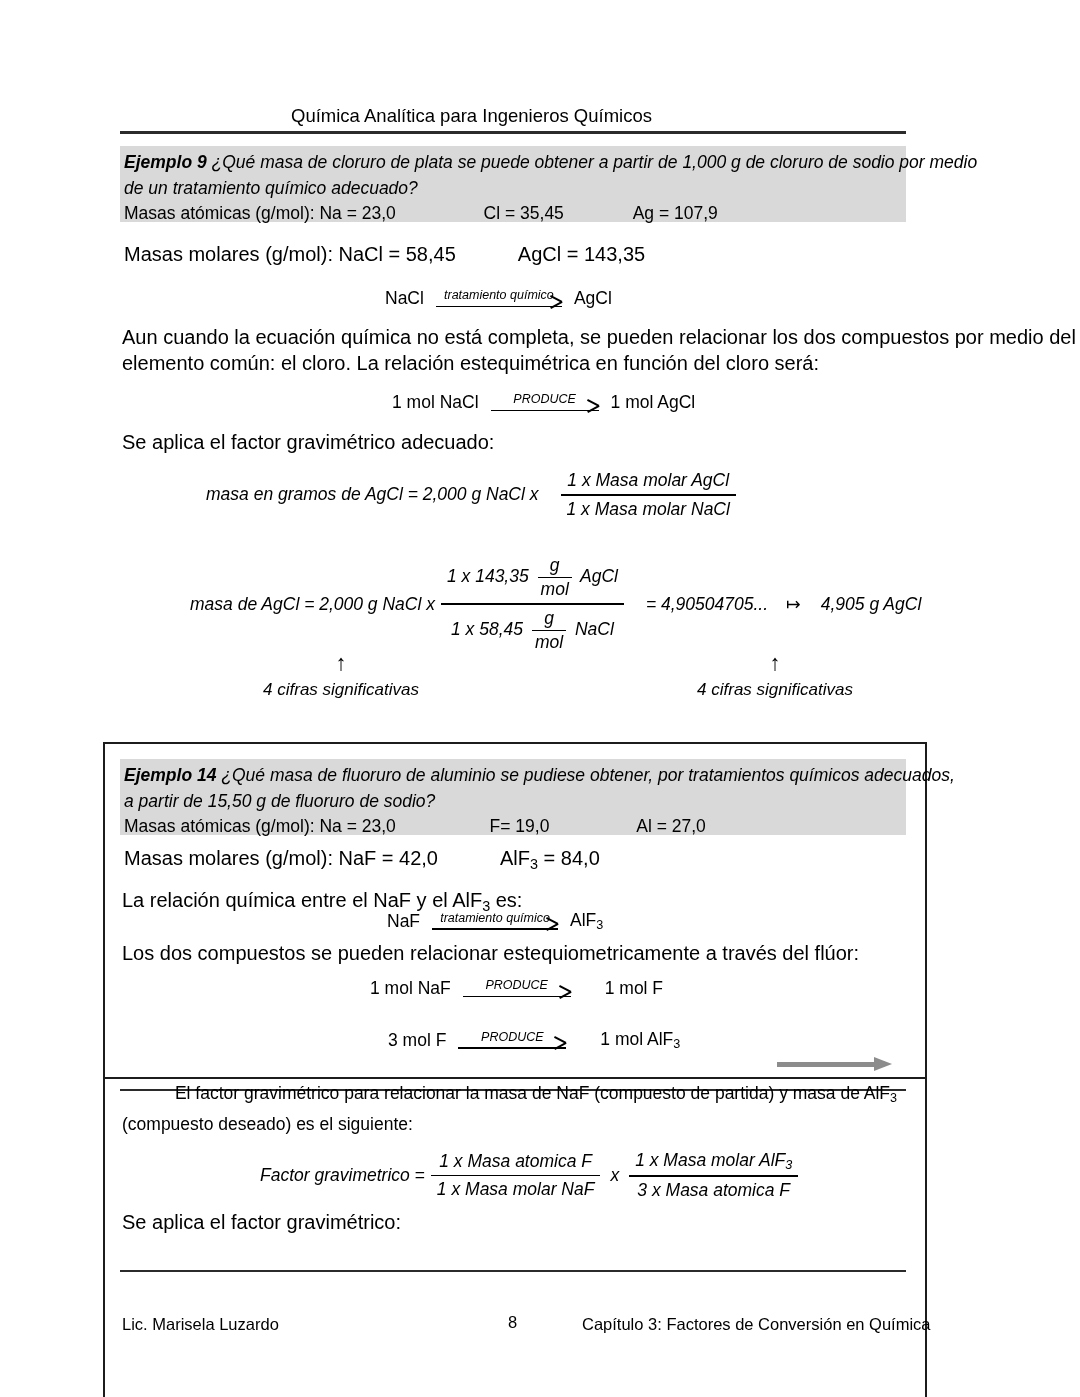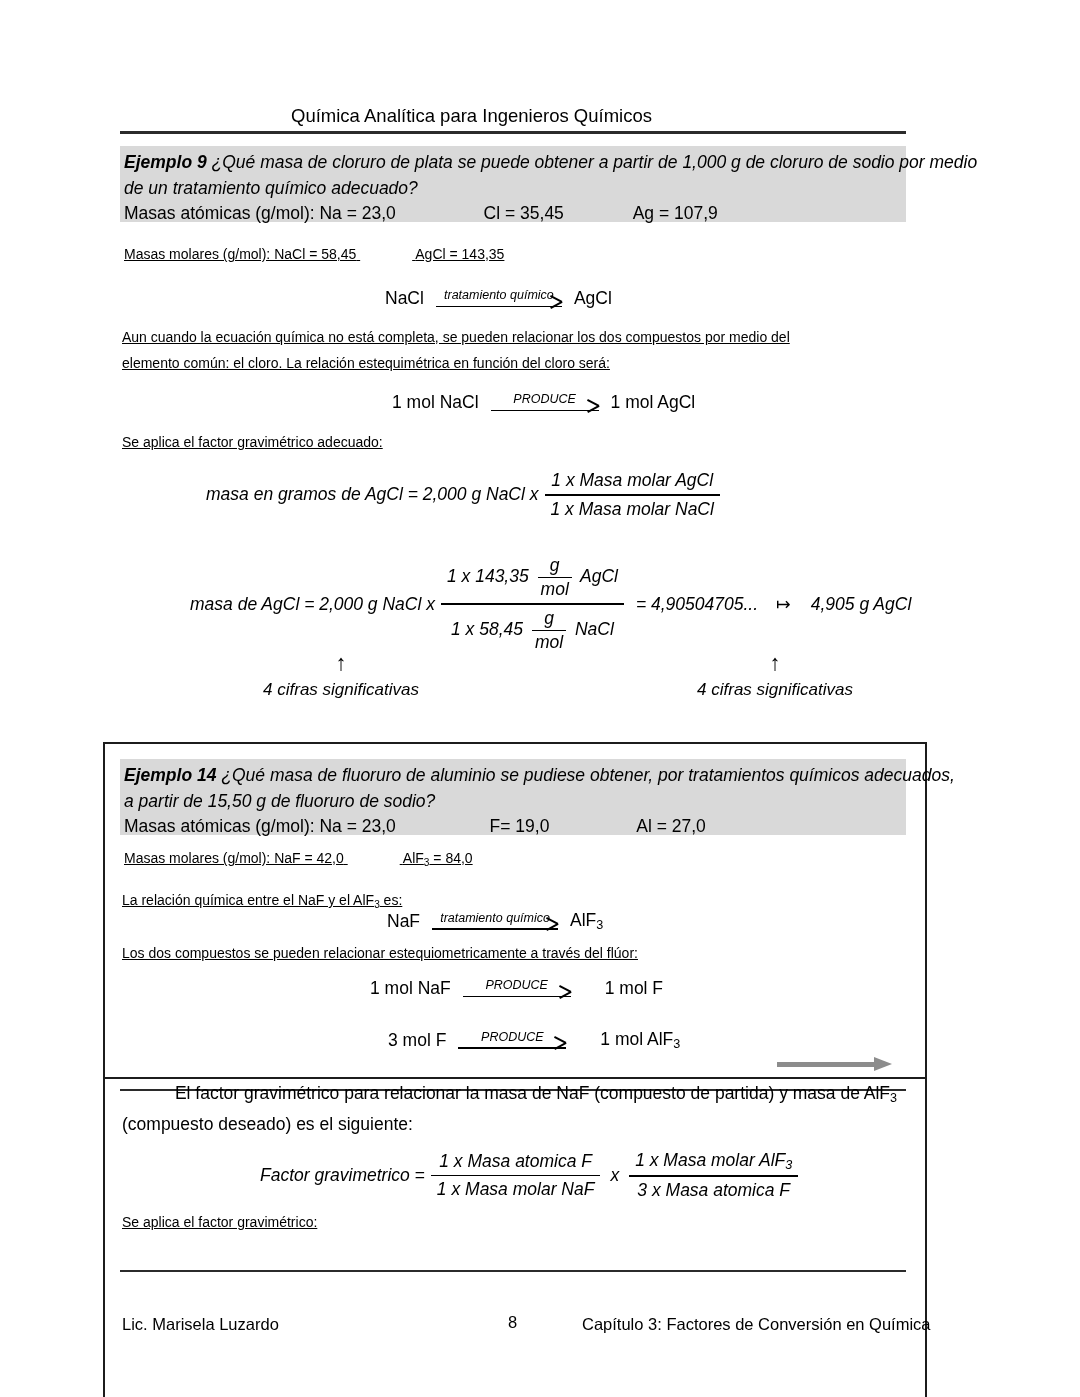"Masas molares (g/mol): NaCl =" .t { font-size: 14px -> 20px; text-decoration: underline -> none }
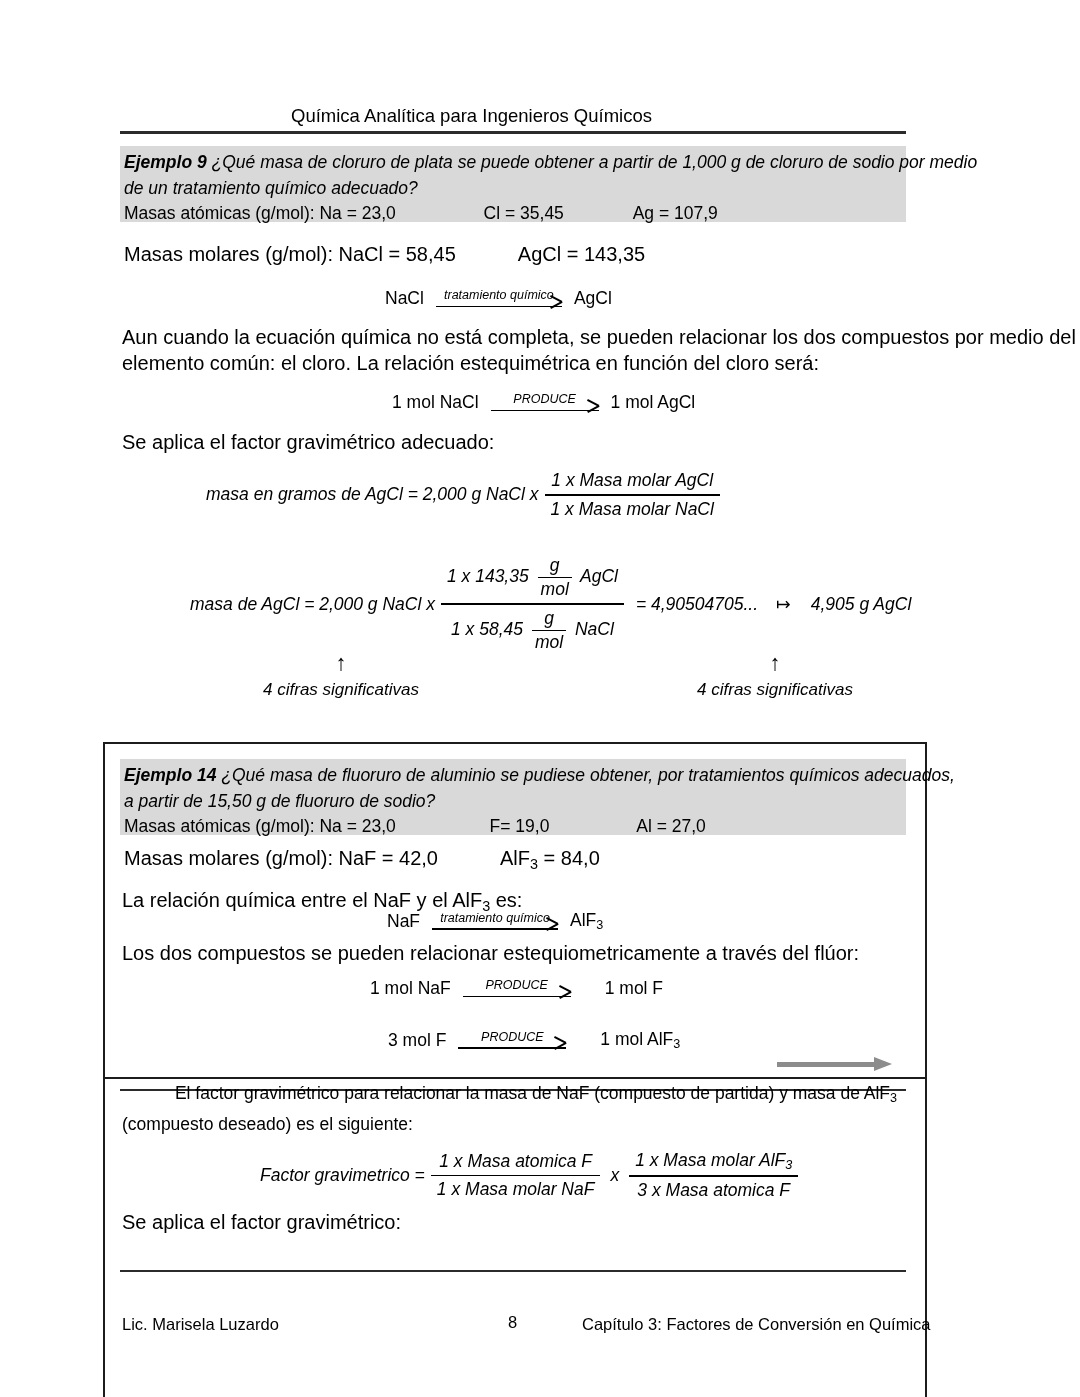"masa en gramos de AgCl" div.eq { gap: none -> 16px }
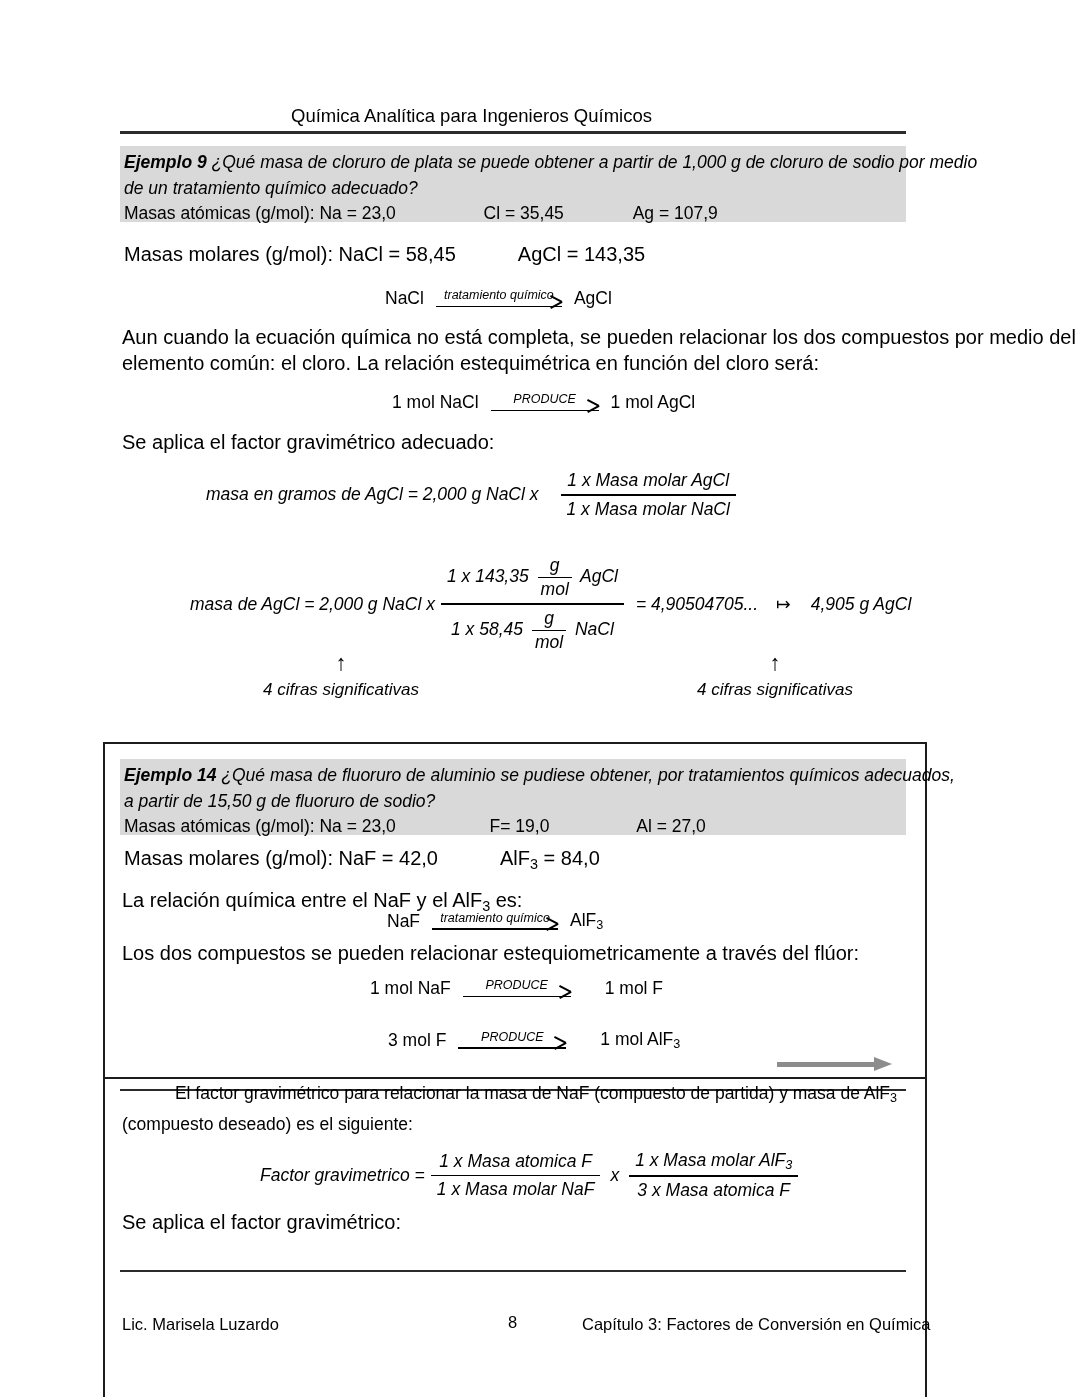"= 4,90504705..." span { margin-left: 12px -> 22px }
